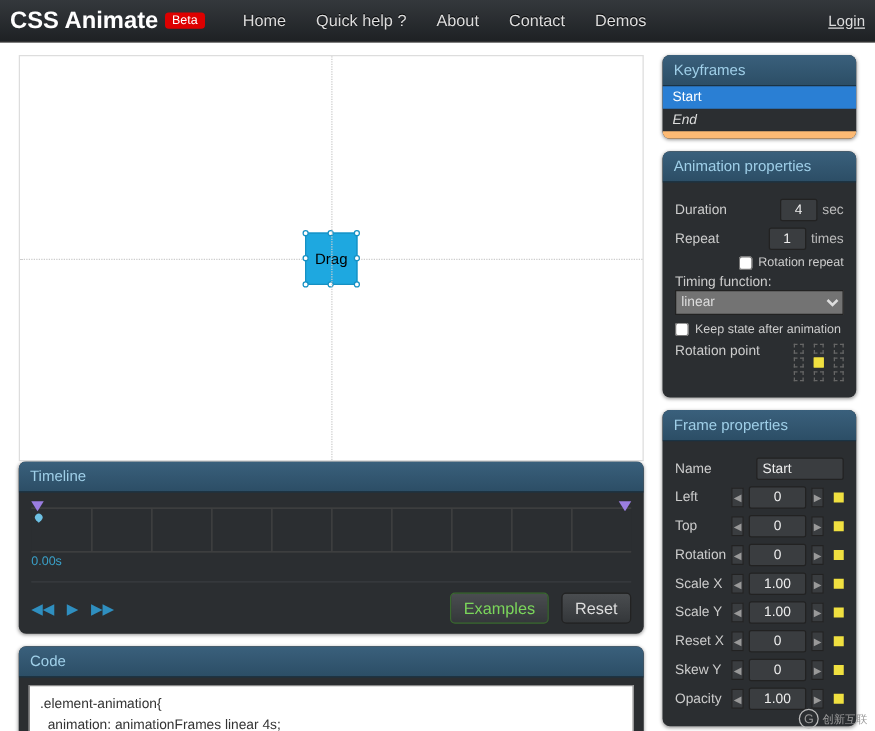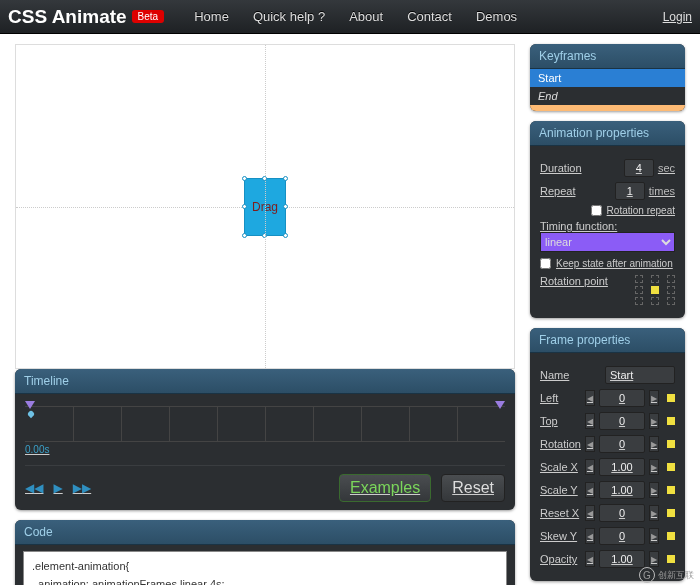"Duration" .panel-body { text-decoration: underline -> none }
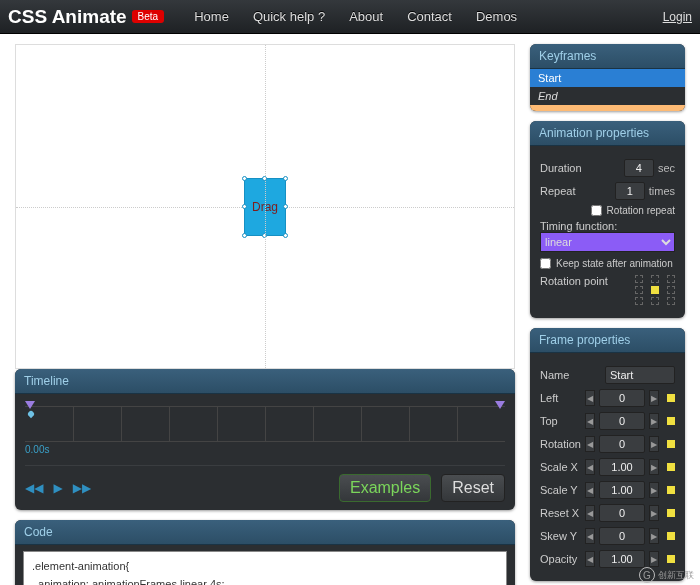"Drag" .dragbox { color: #7f1d1d -> #000000; height: 58px -> 42px }
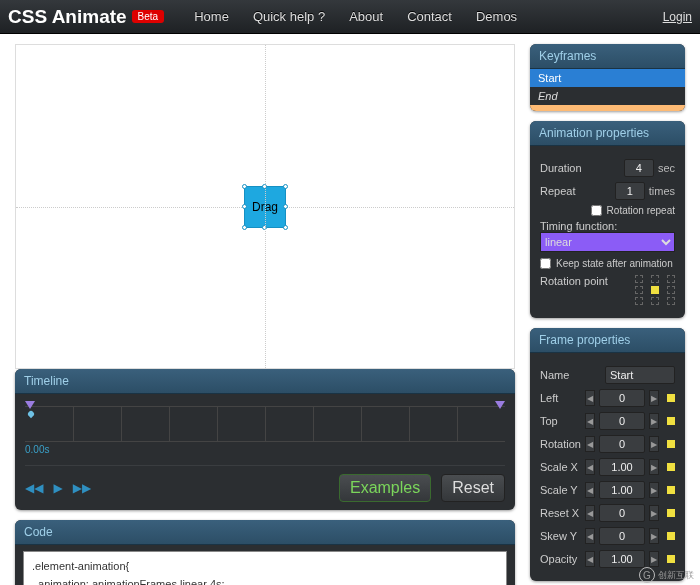"linear" .select { background: #8b5cf6 -> #737373 }
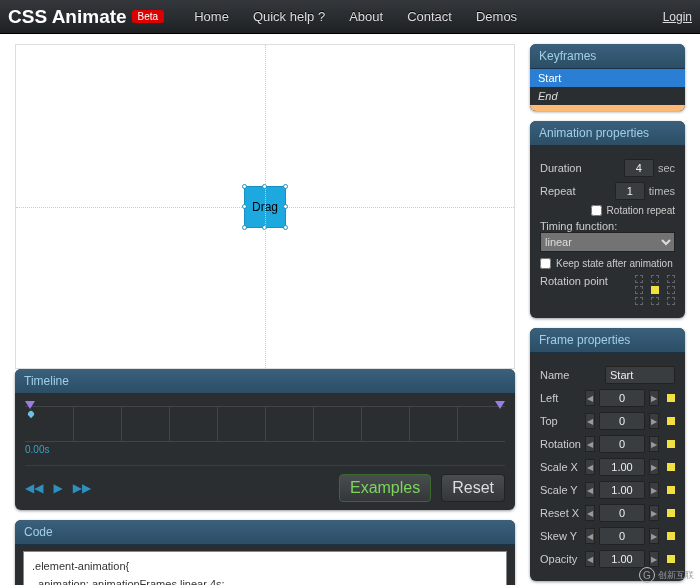"Examples" .btn { font-size: 16px -> 13px }
